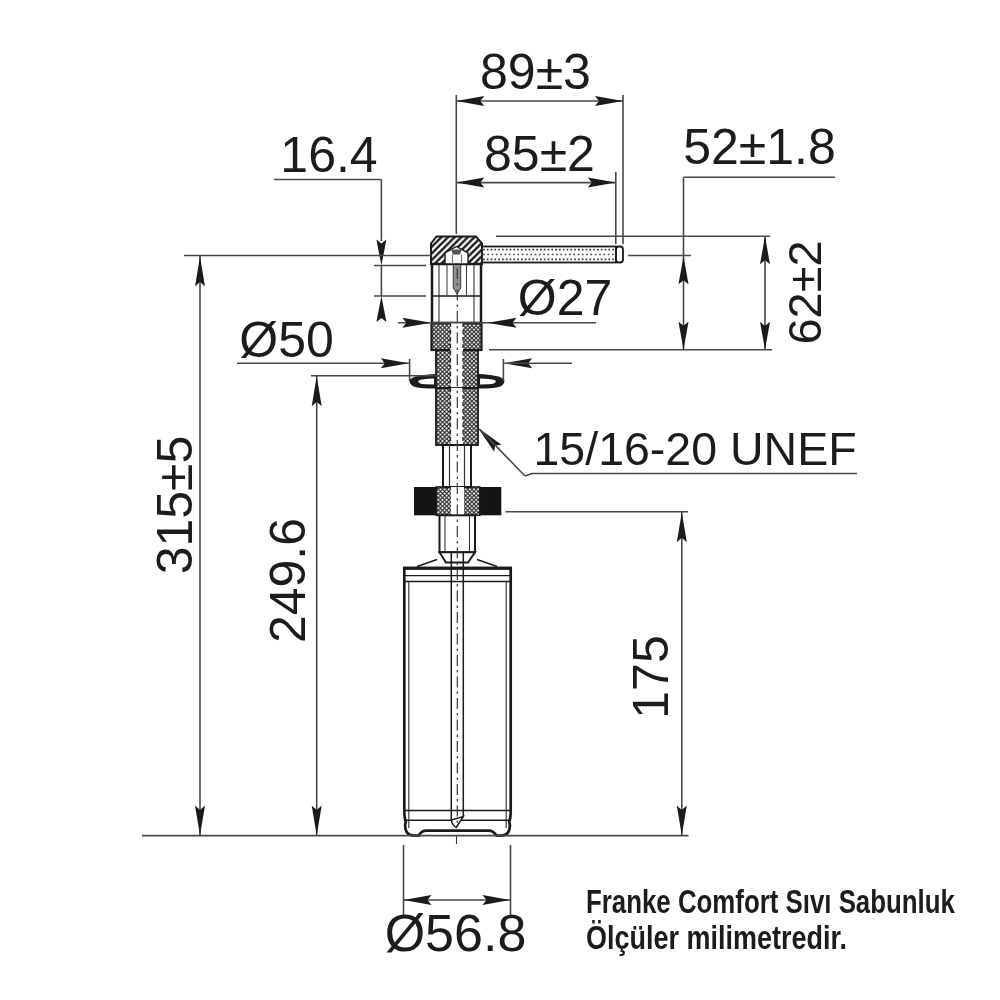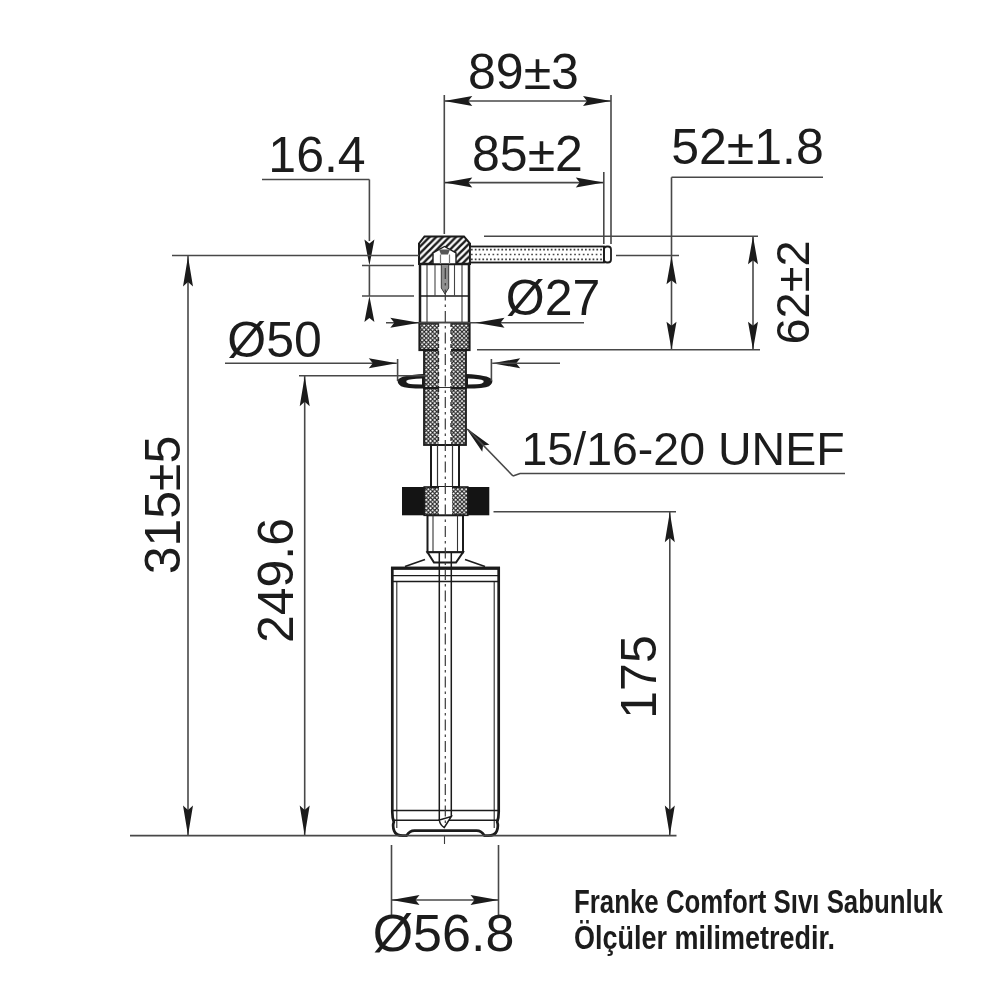"89±3" .page { margin-left: none -> 12px }
